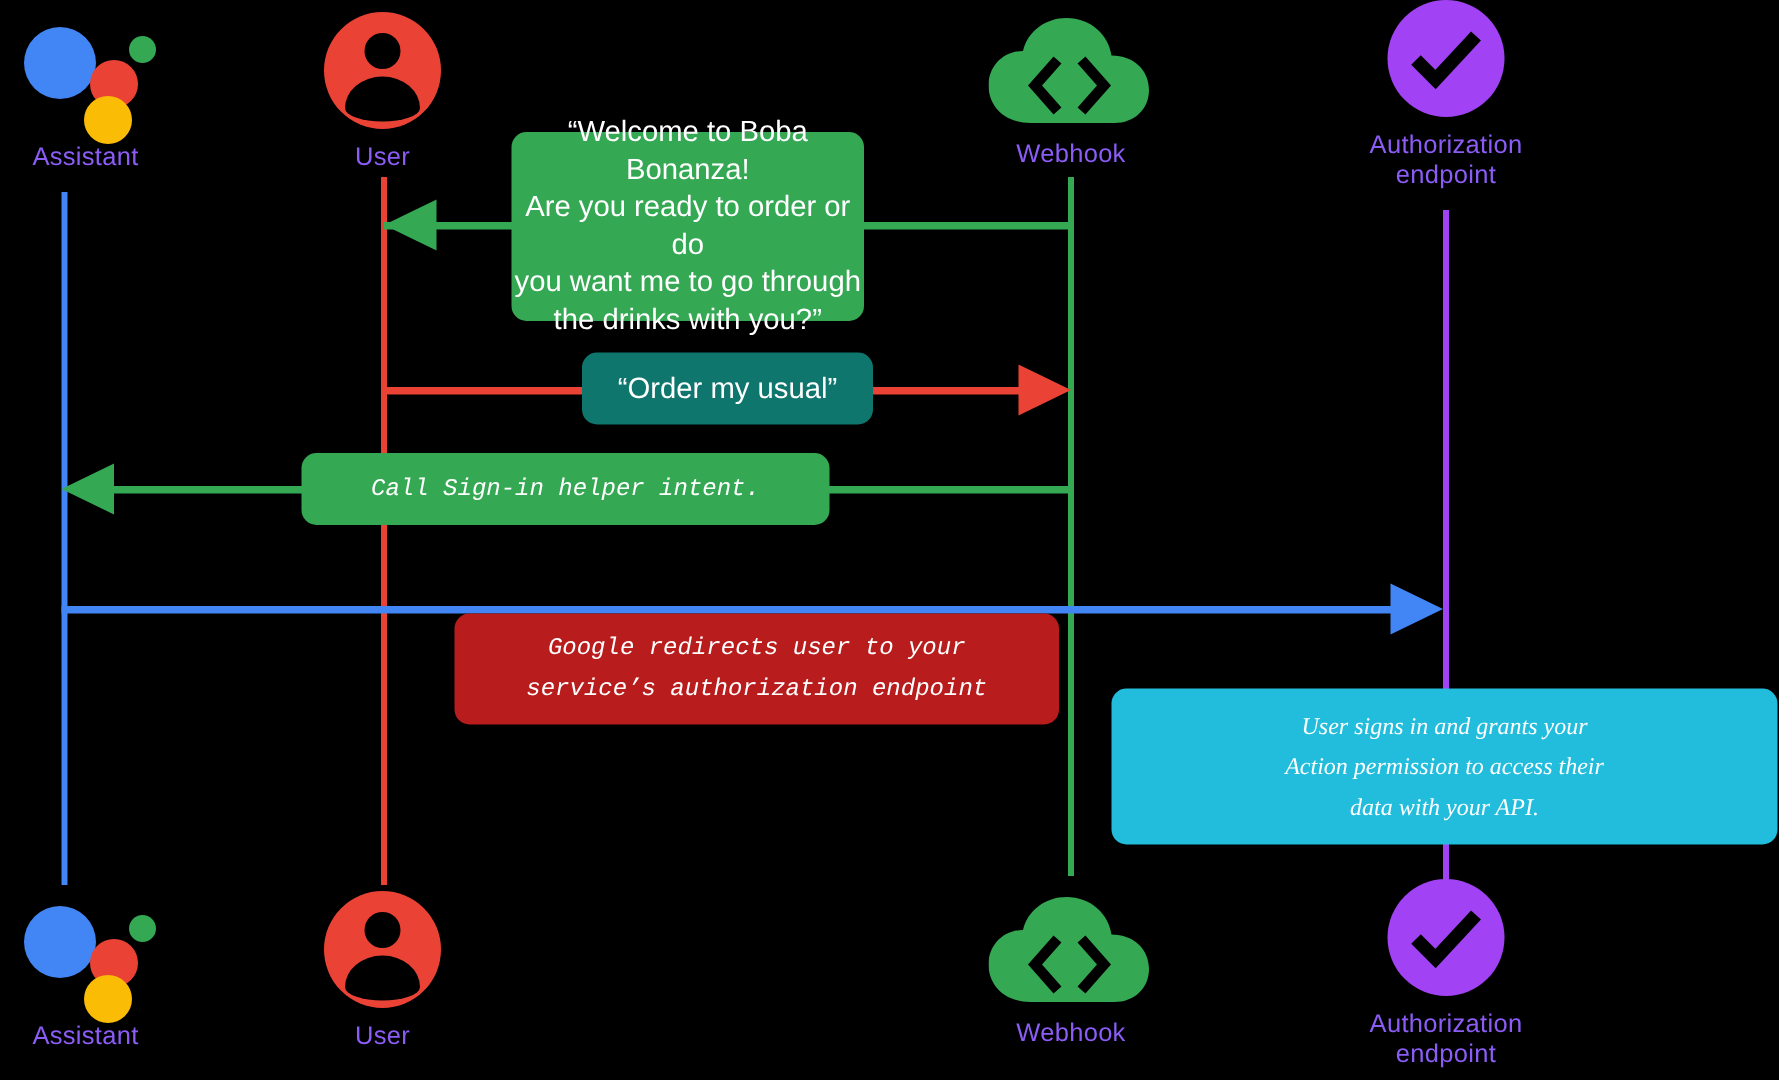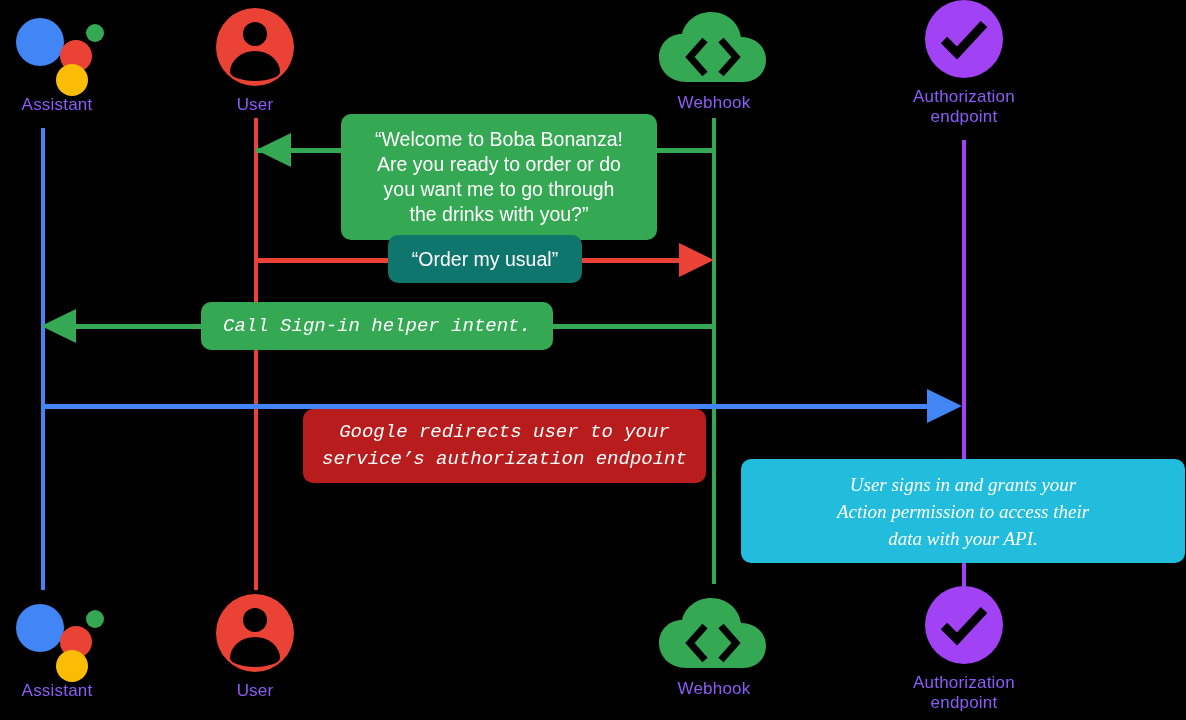"“Welcome to Boba Bonanza!" div.bubble { margin-top: 26px -> none; width: 316px -> 235px }
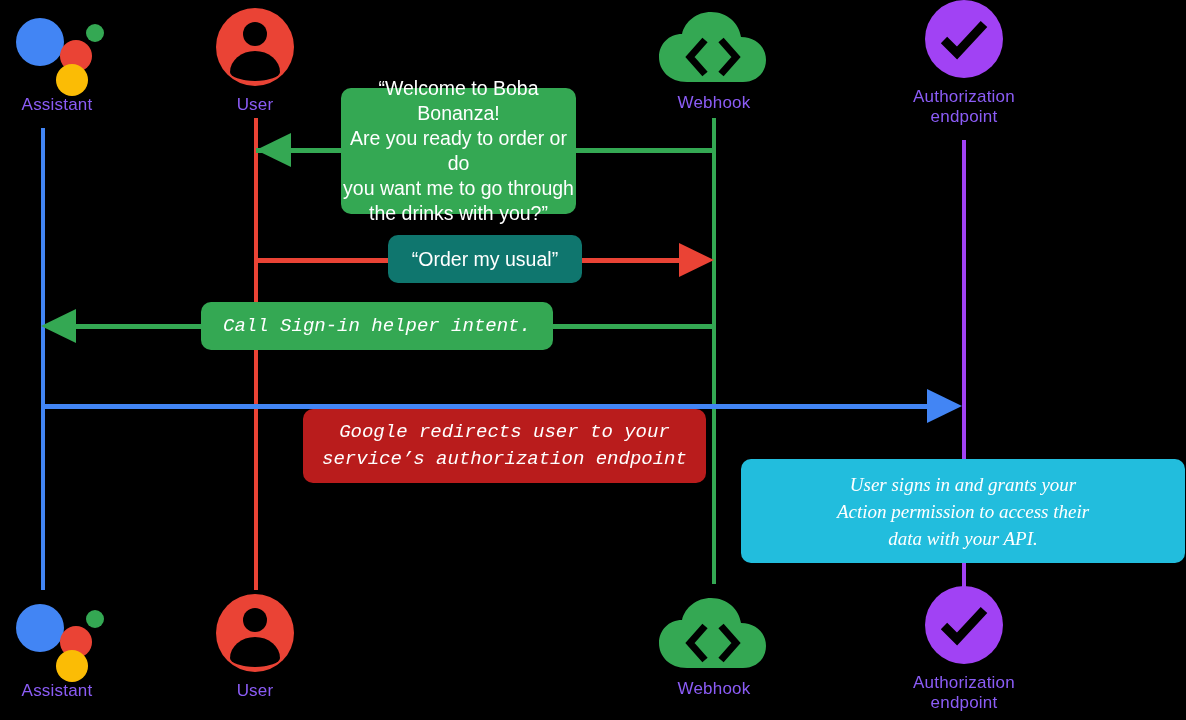"Call Sign-in helper intent." .bubble.mono { font-size: 19px -> 16px }
